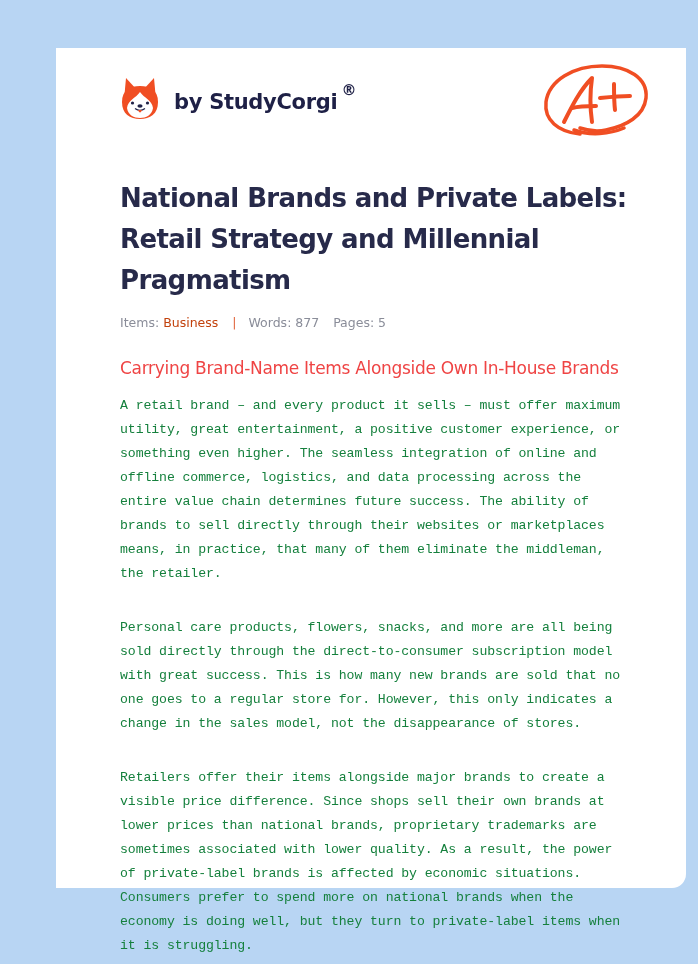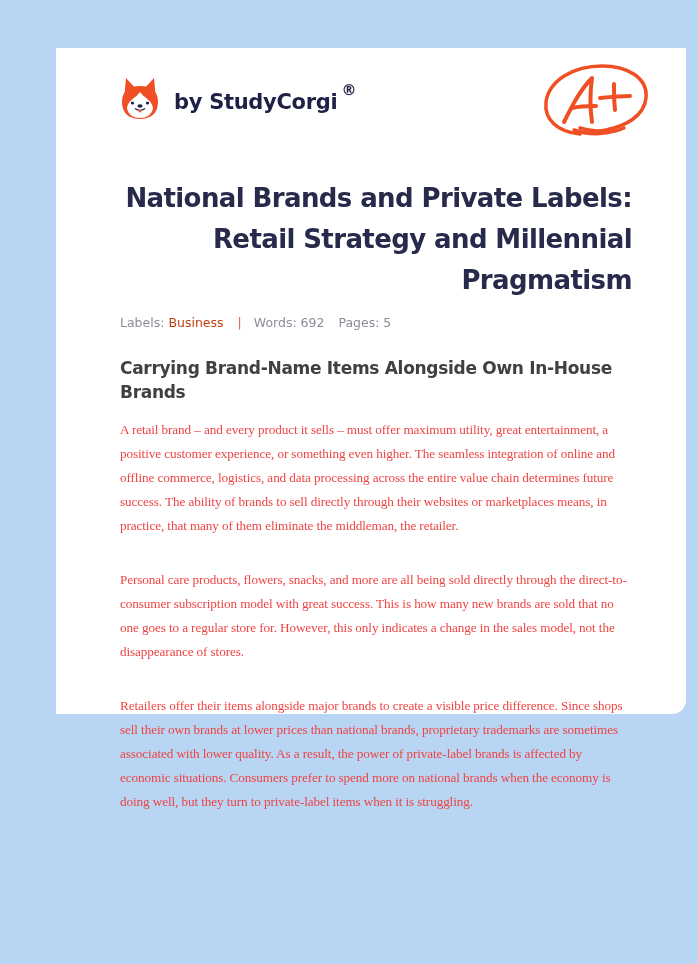"by StudyCorgi®" .card { height: 666px -> 840px }
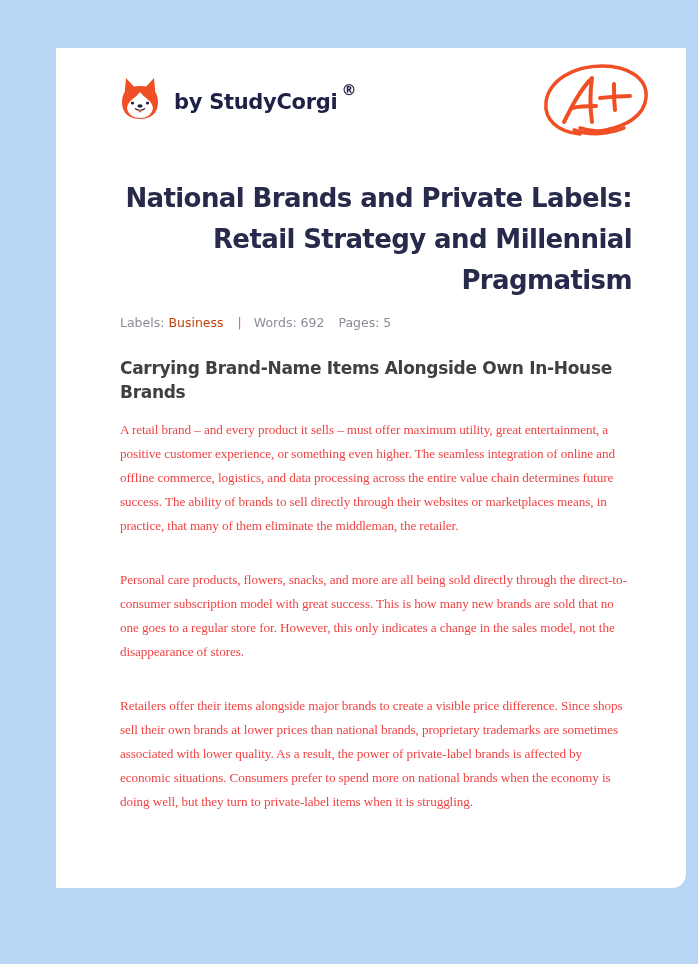"National Brands and Private Labels:" .title { text-align: right -> none }
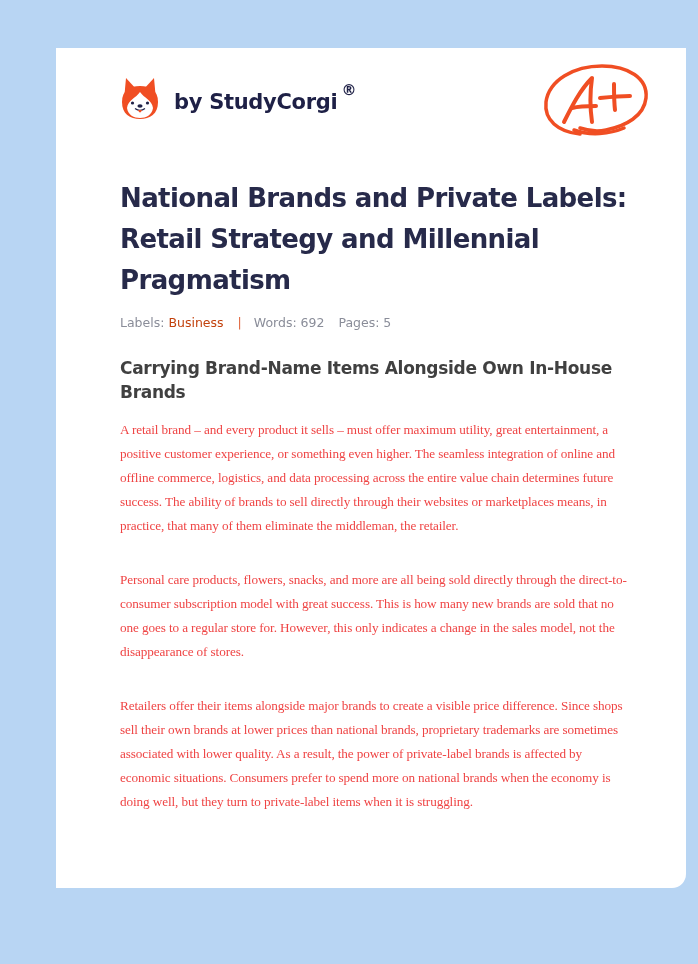"Labels:" span { text: Labels -> Items }
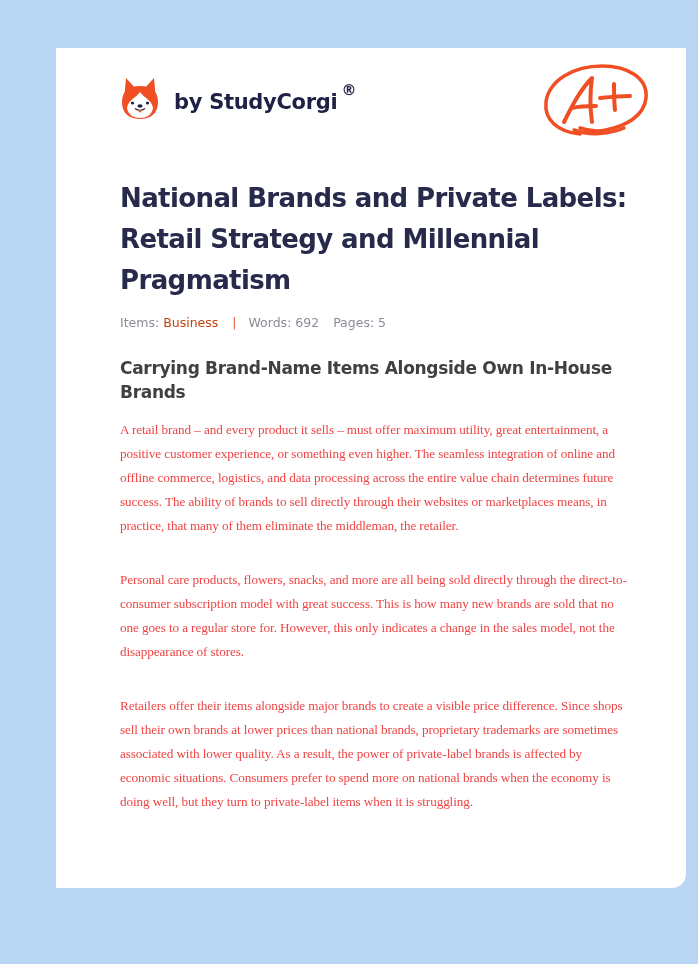"Words: 692" span { text: 692 -> 877 }
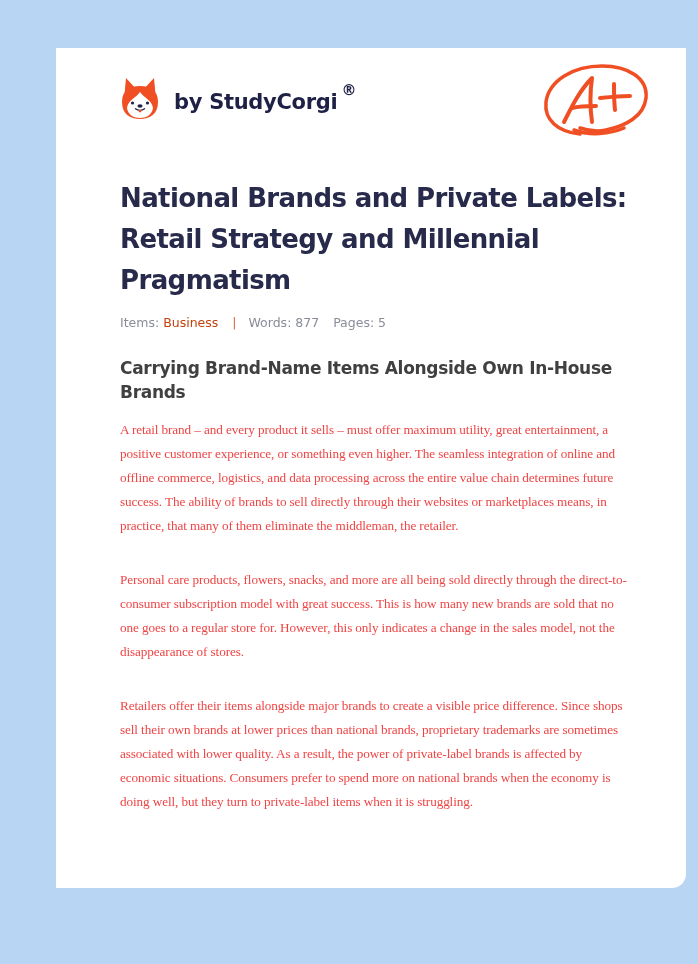"Carrying Brand-Name Items Alongside Own" .section-heading { color: #404040 -> #ef4444; font-weight: bold -> normal }
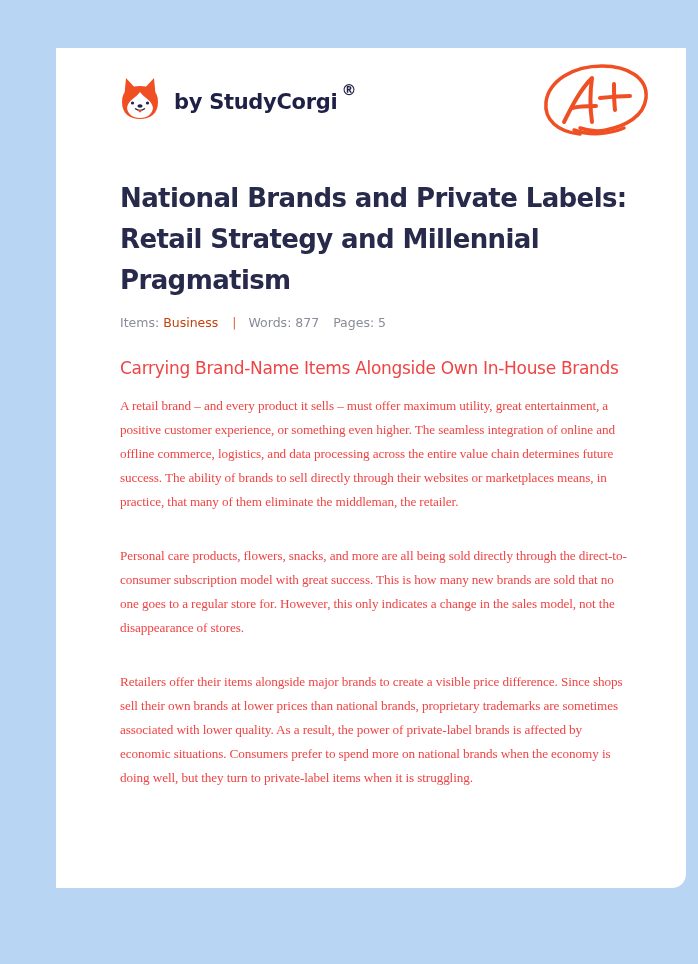"A retail brand – and" .para { color: #ef4444 -> #15803d; font-family: Liberation Serif, serif -> Liberation Mono, monospace }
